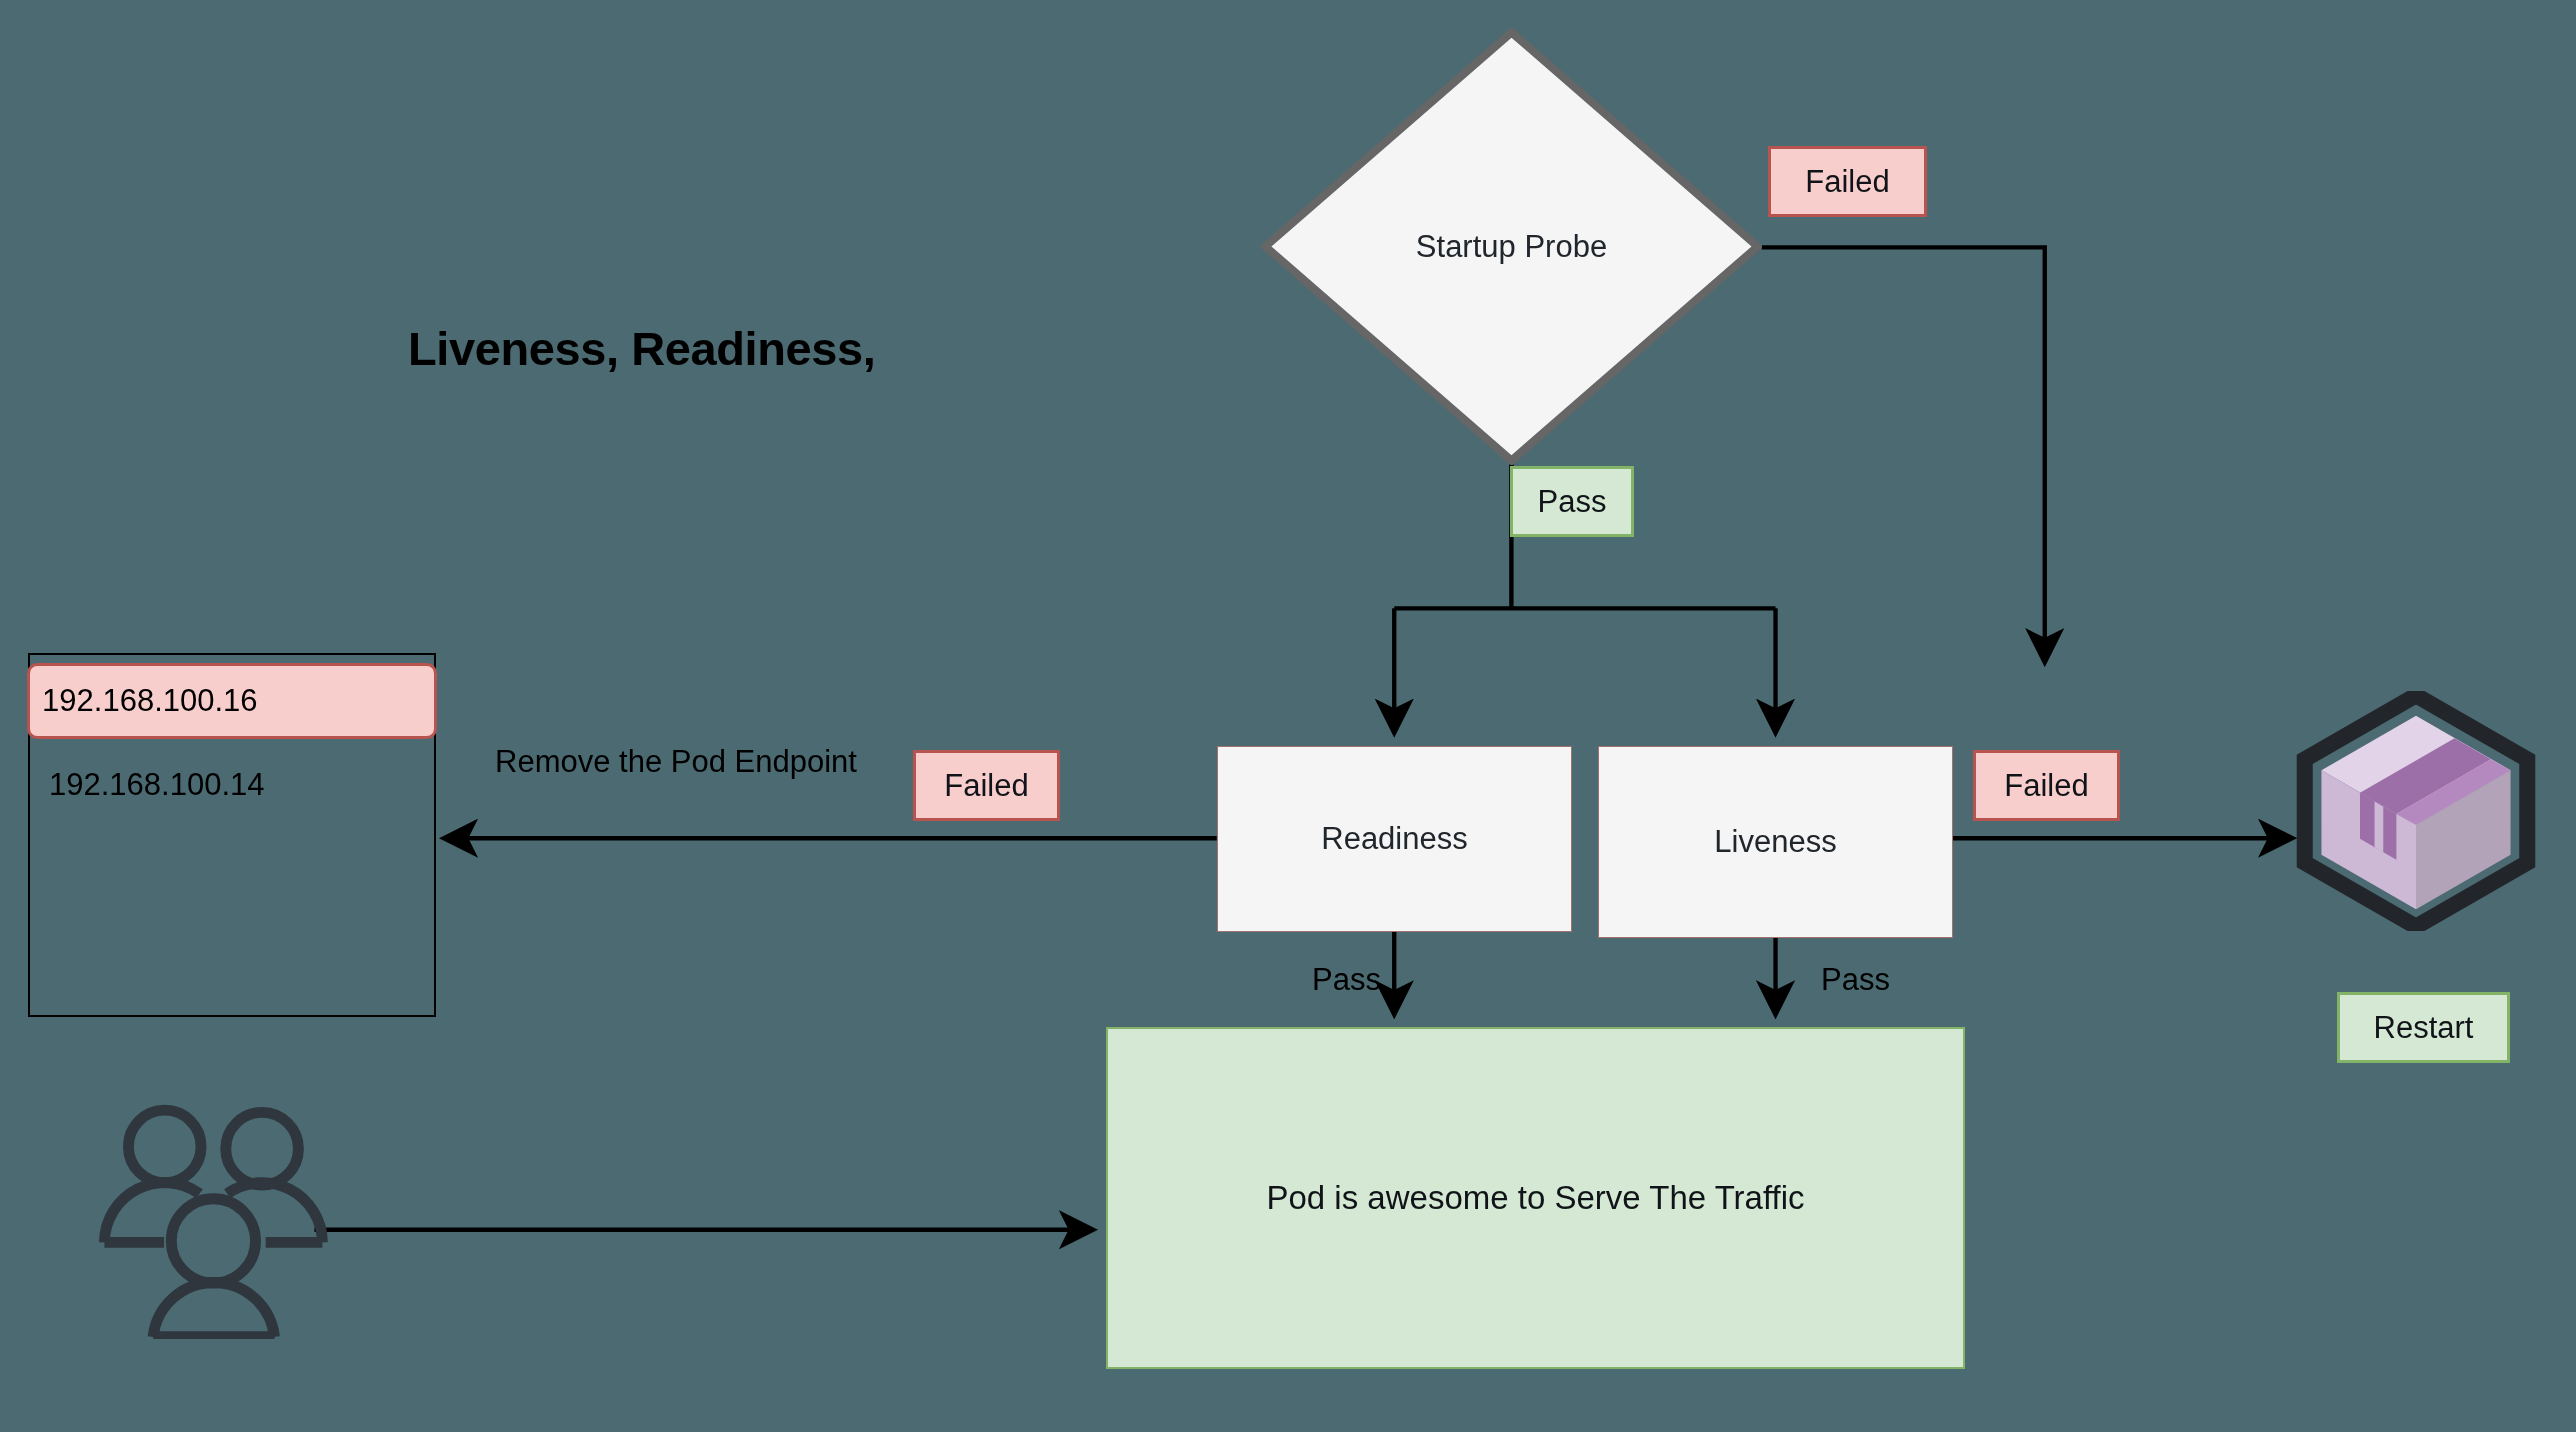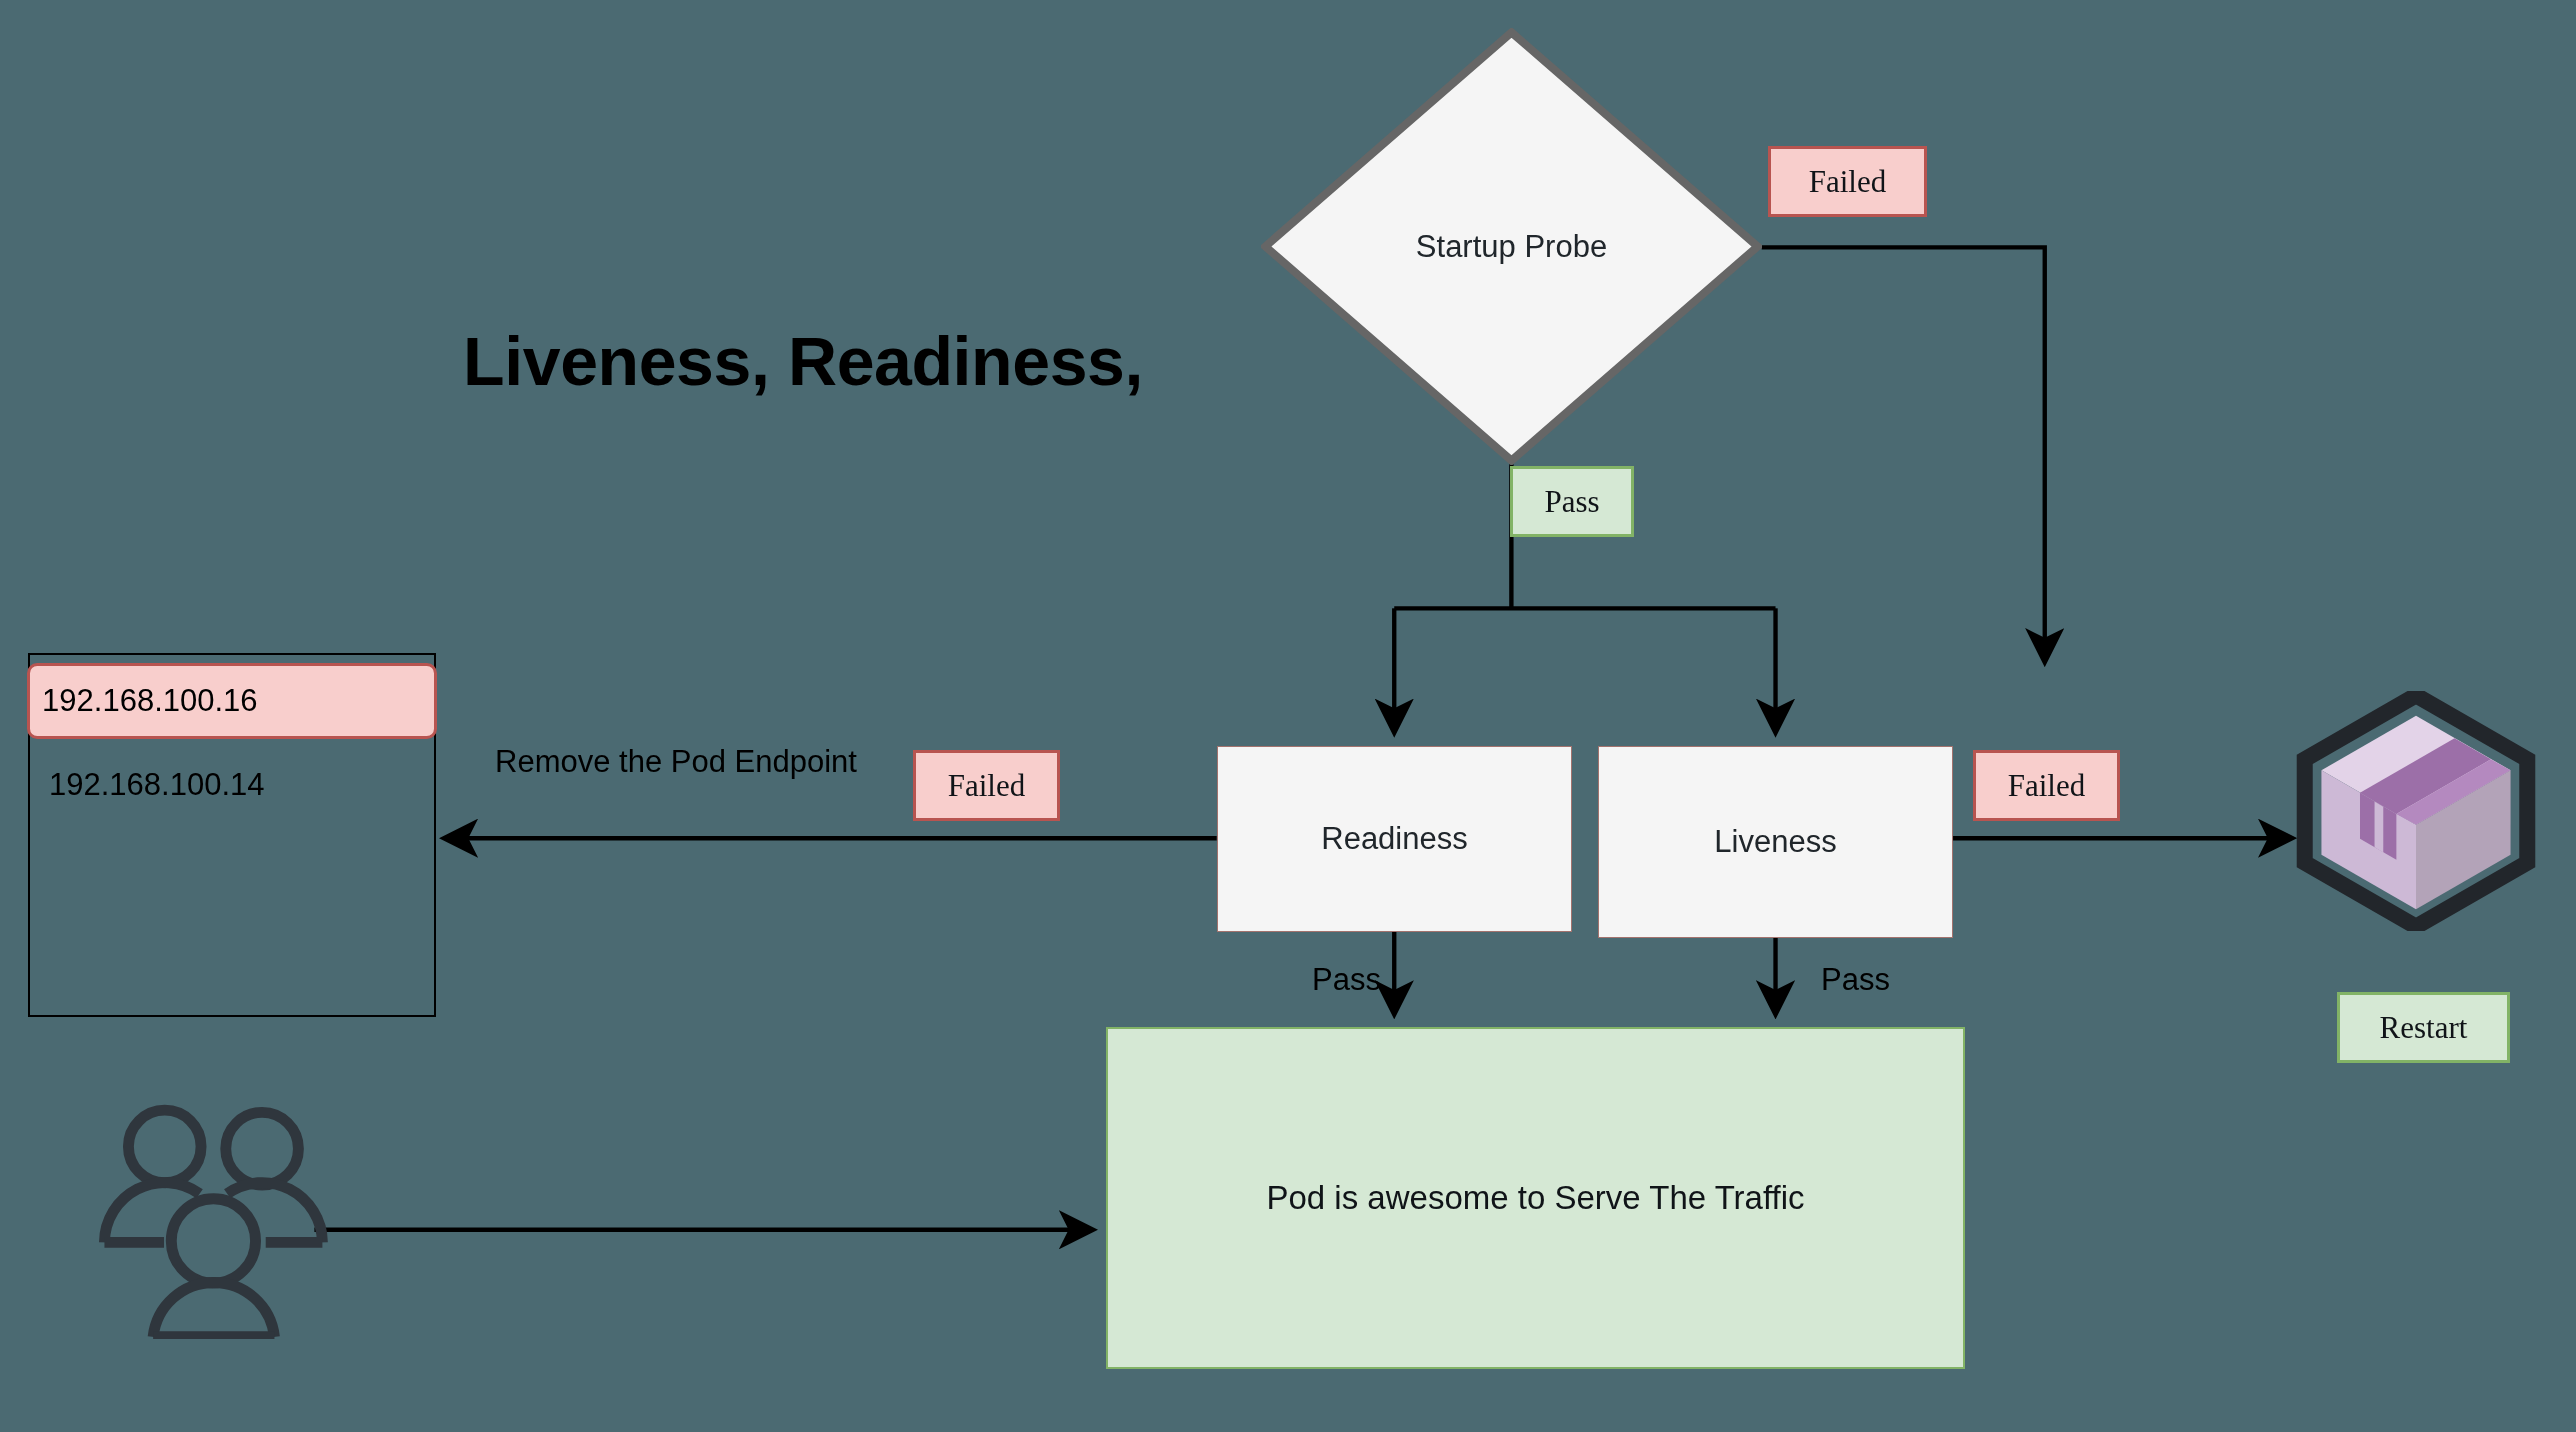"Failed" .badge { font-family: Liberation Serif, serif -> none }
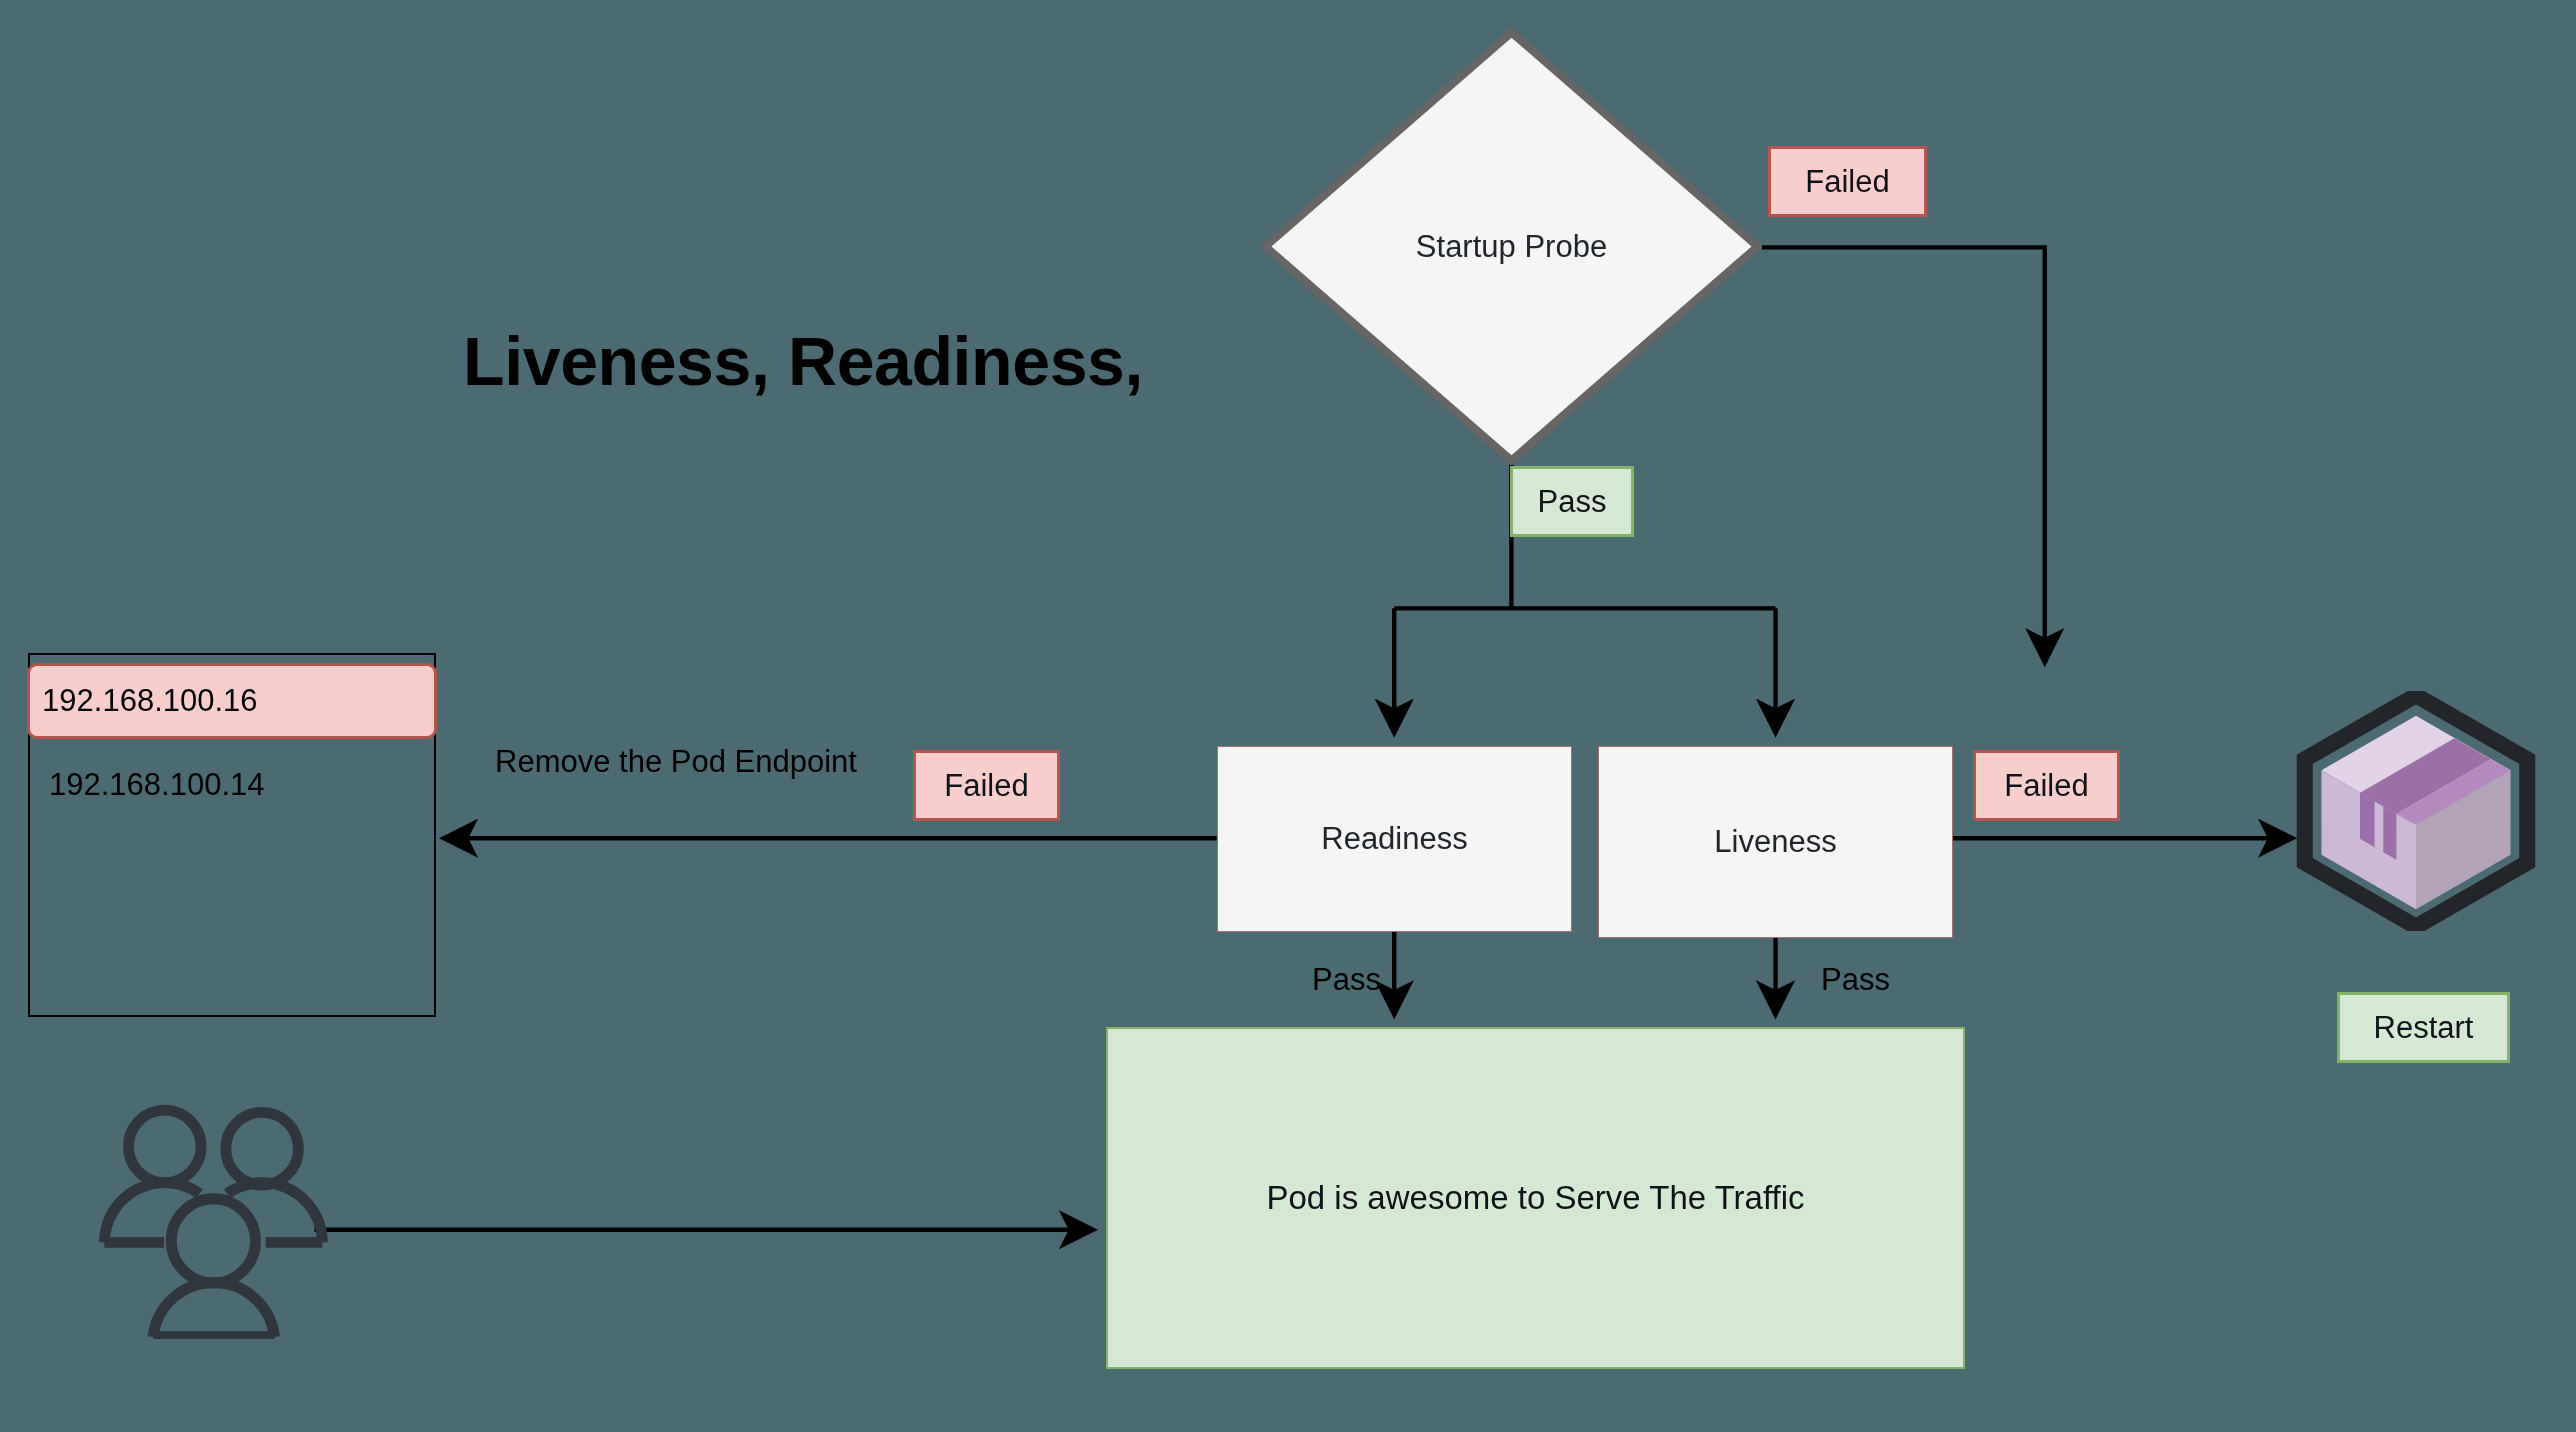"Liveness, Readiness," #title { font-size: 68px -> 47px; text-align: right -> left }
